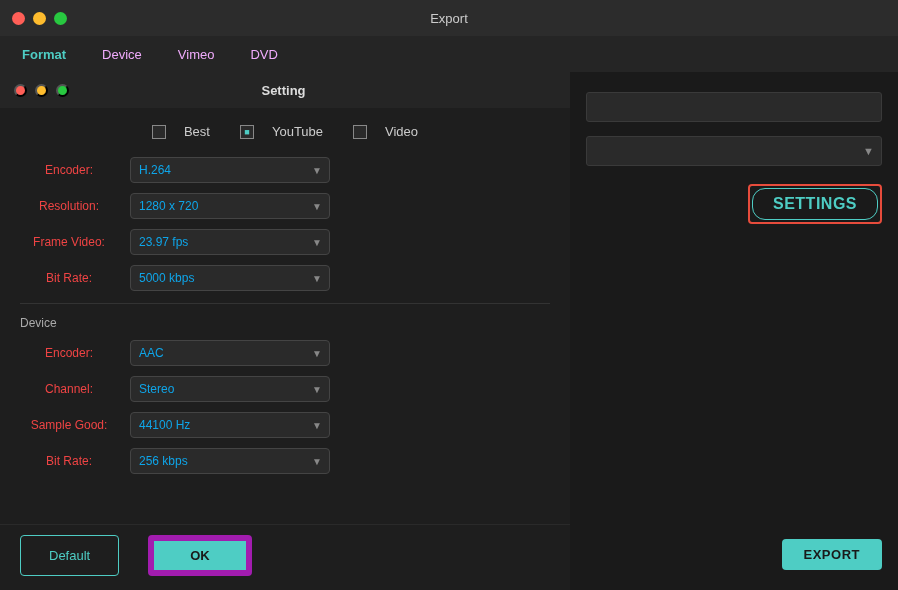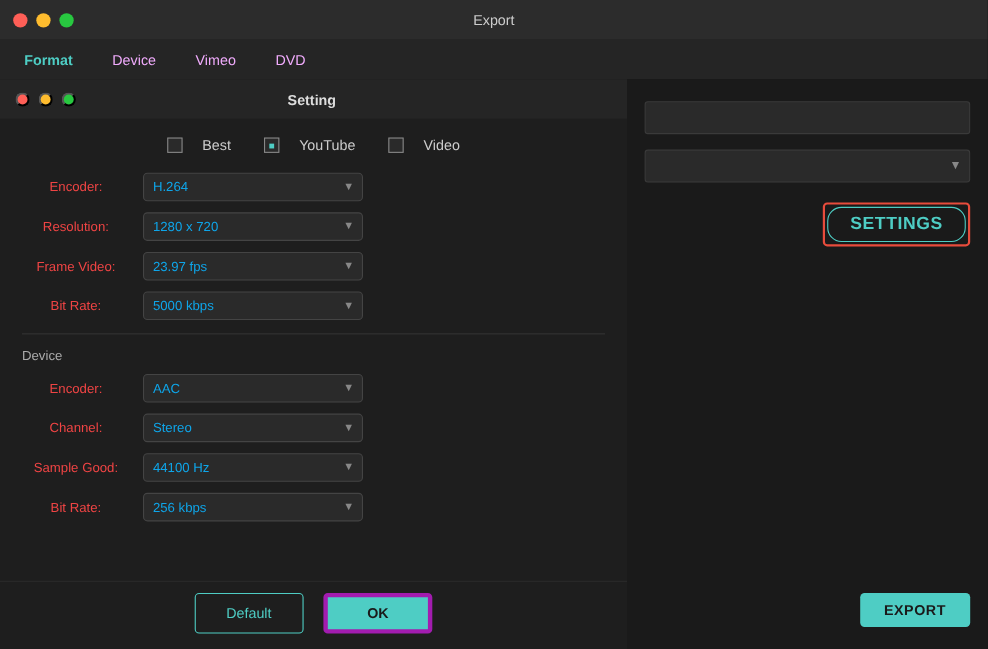"Default" .setting-footer { gap: 18px -> 29px; justify-content: center -> none }
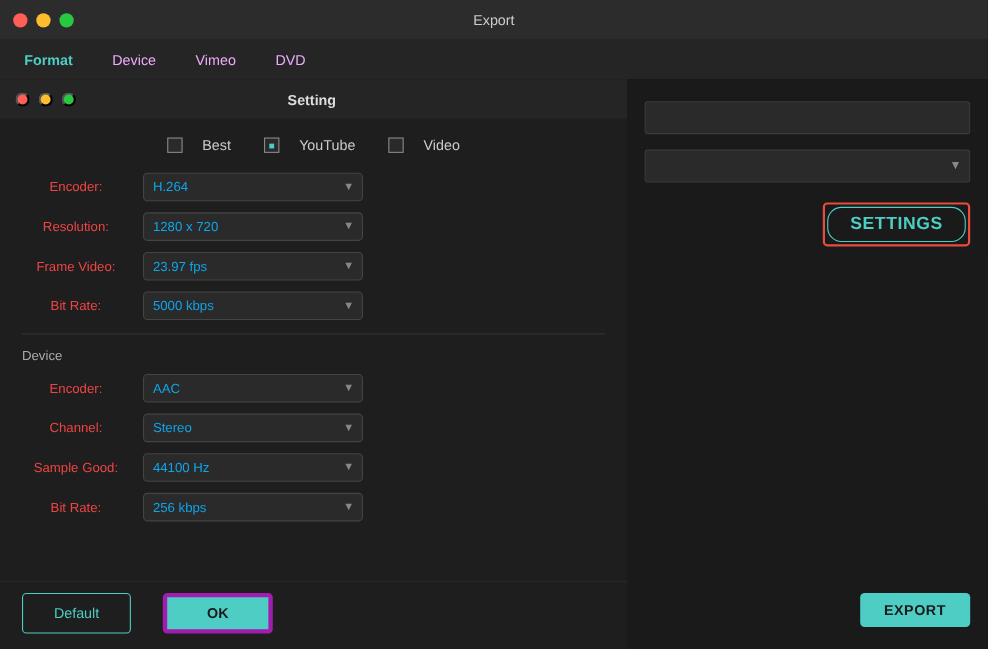"OK" .btn-ok { border: 4px solid #a21caf -> 6px solid #a21caf }
